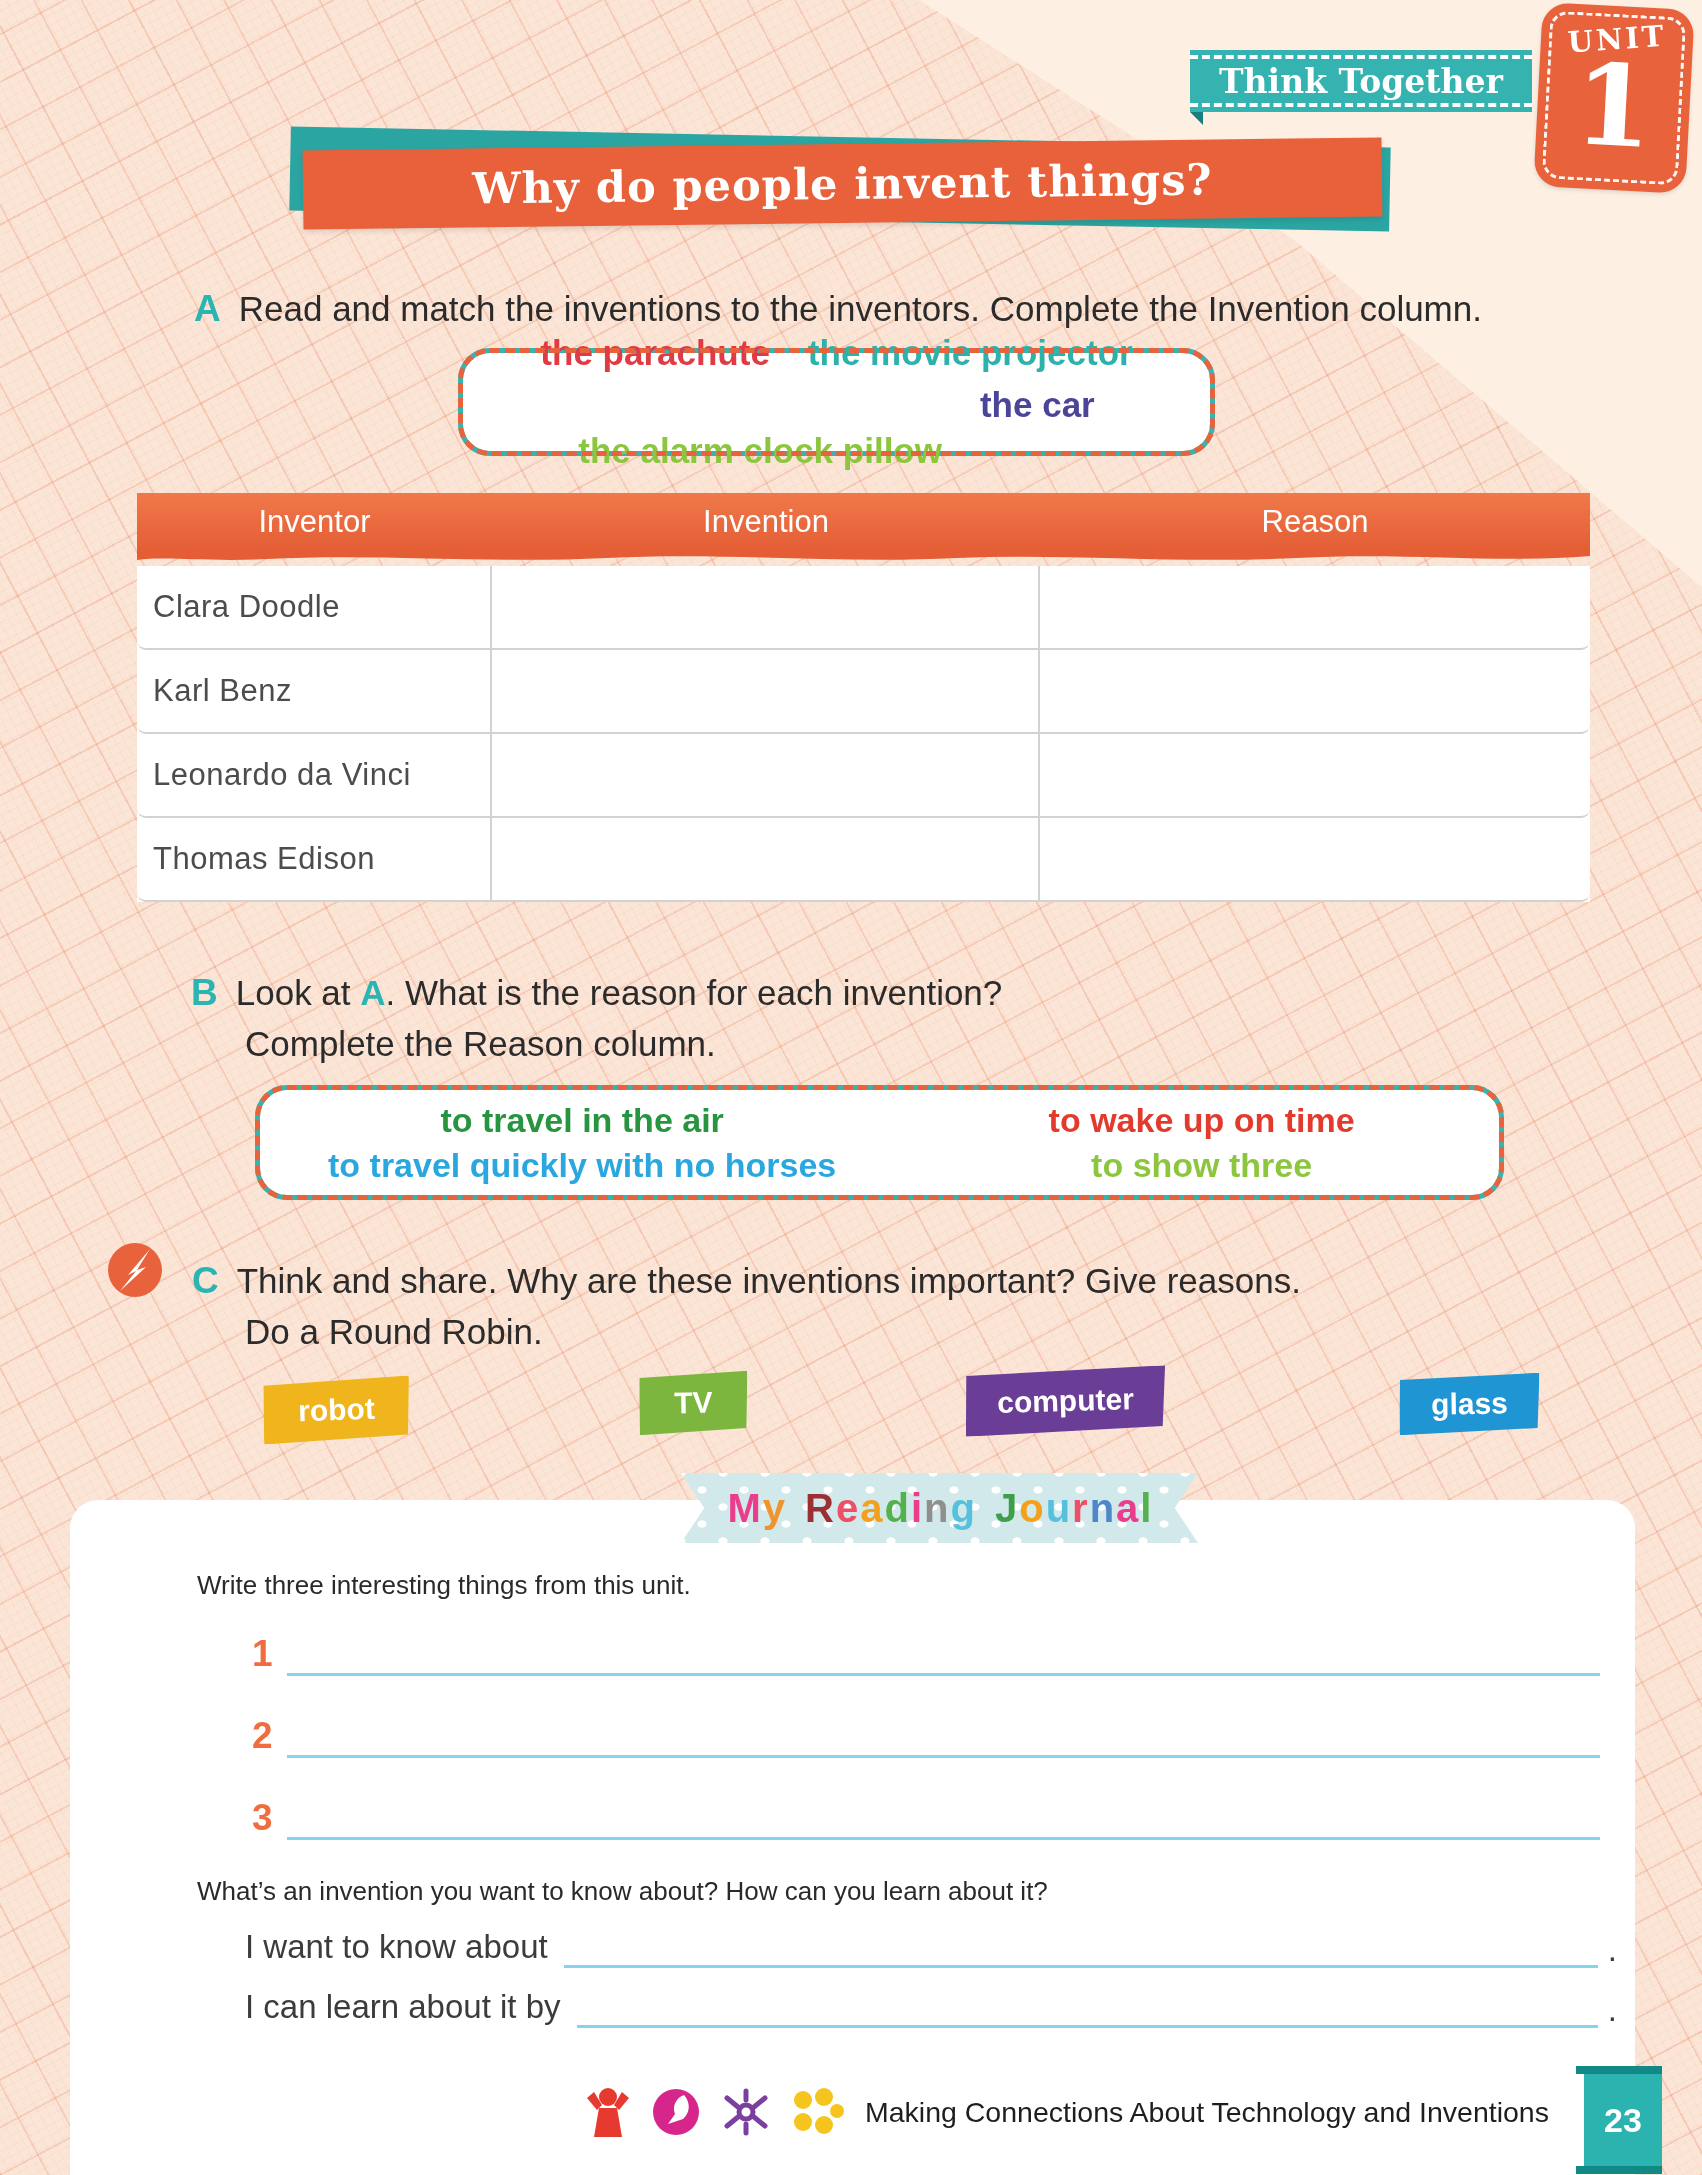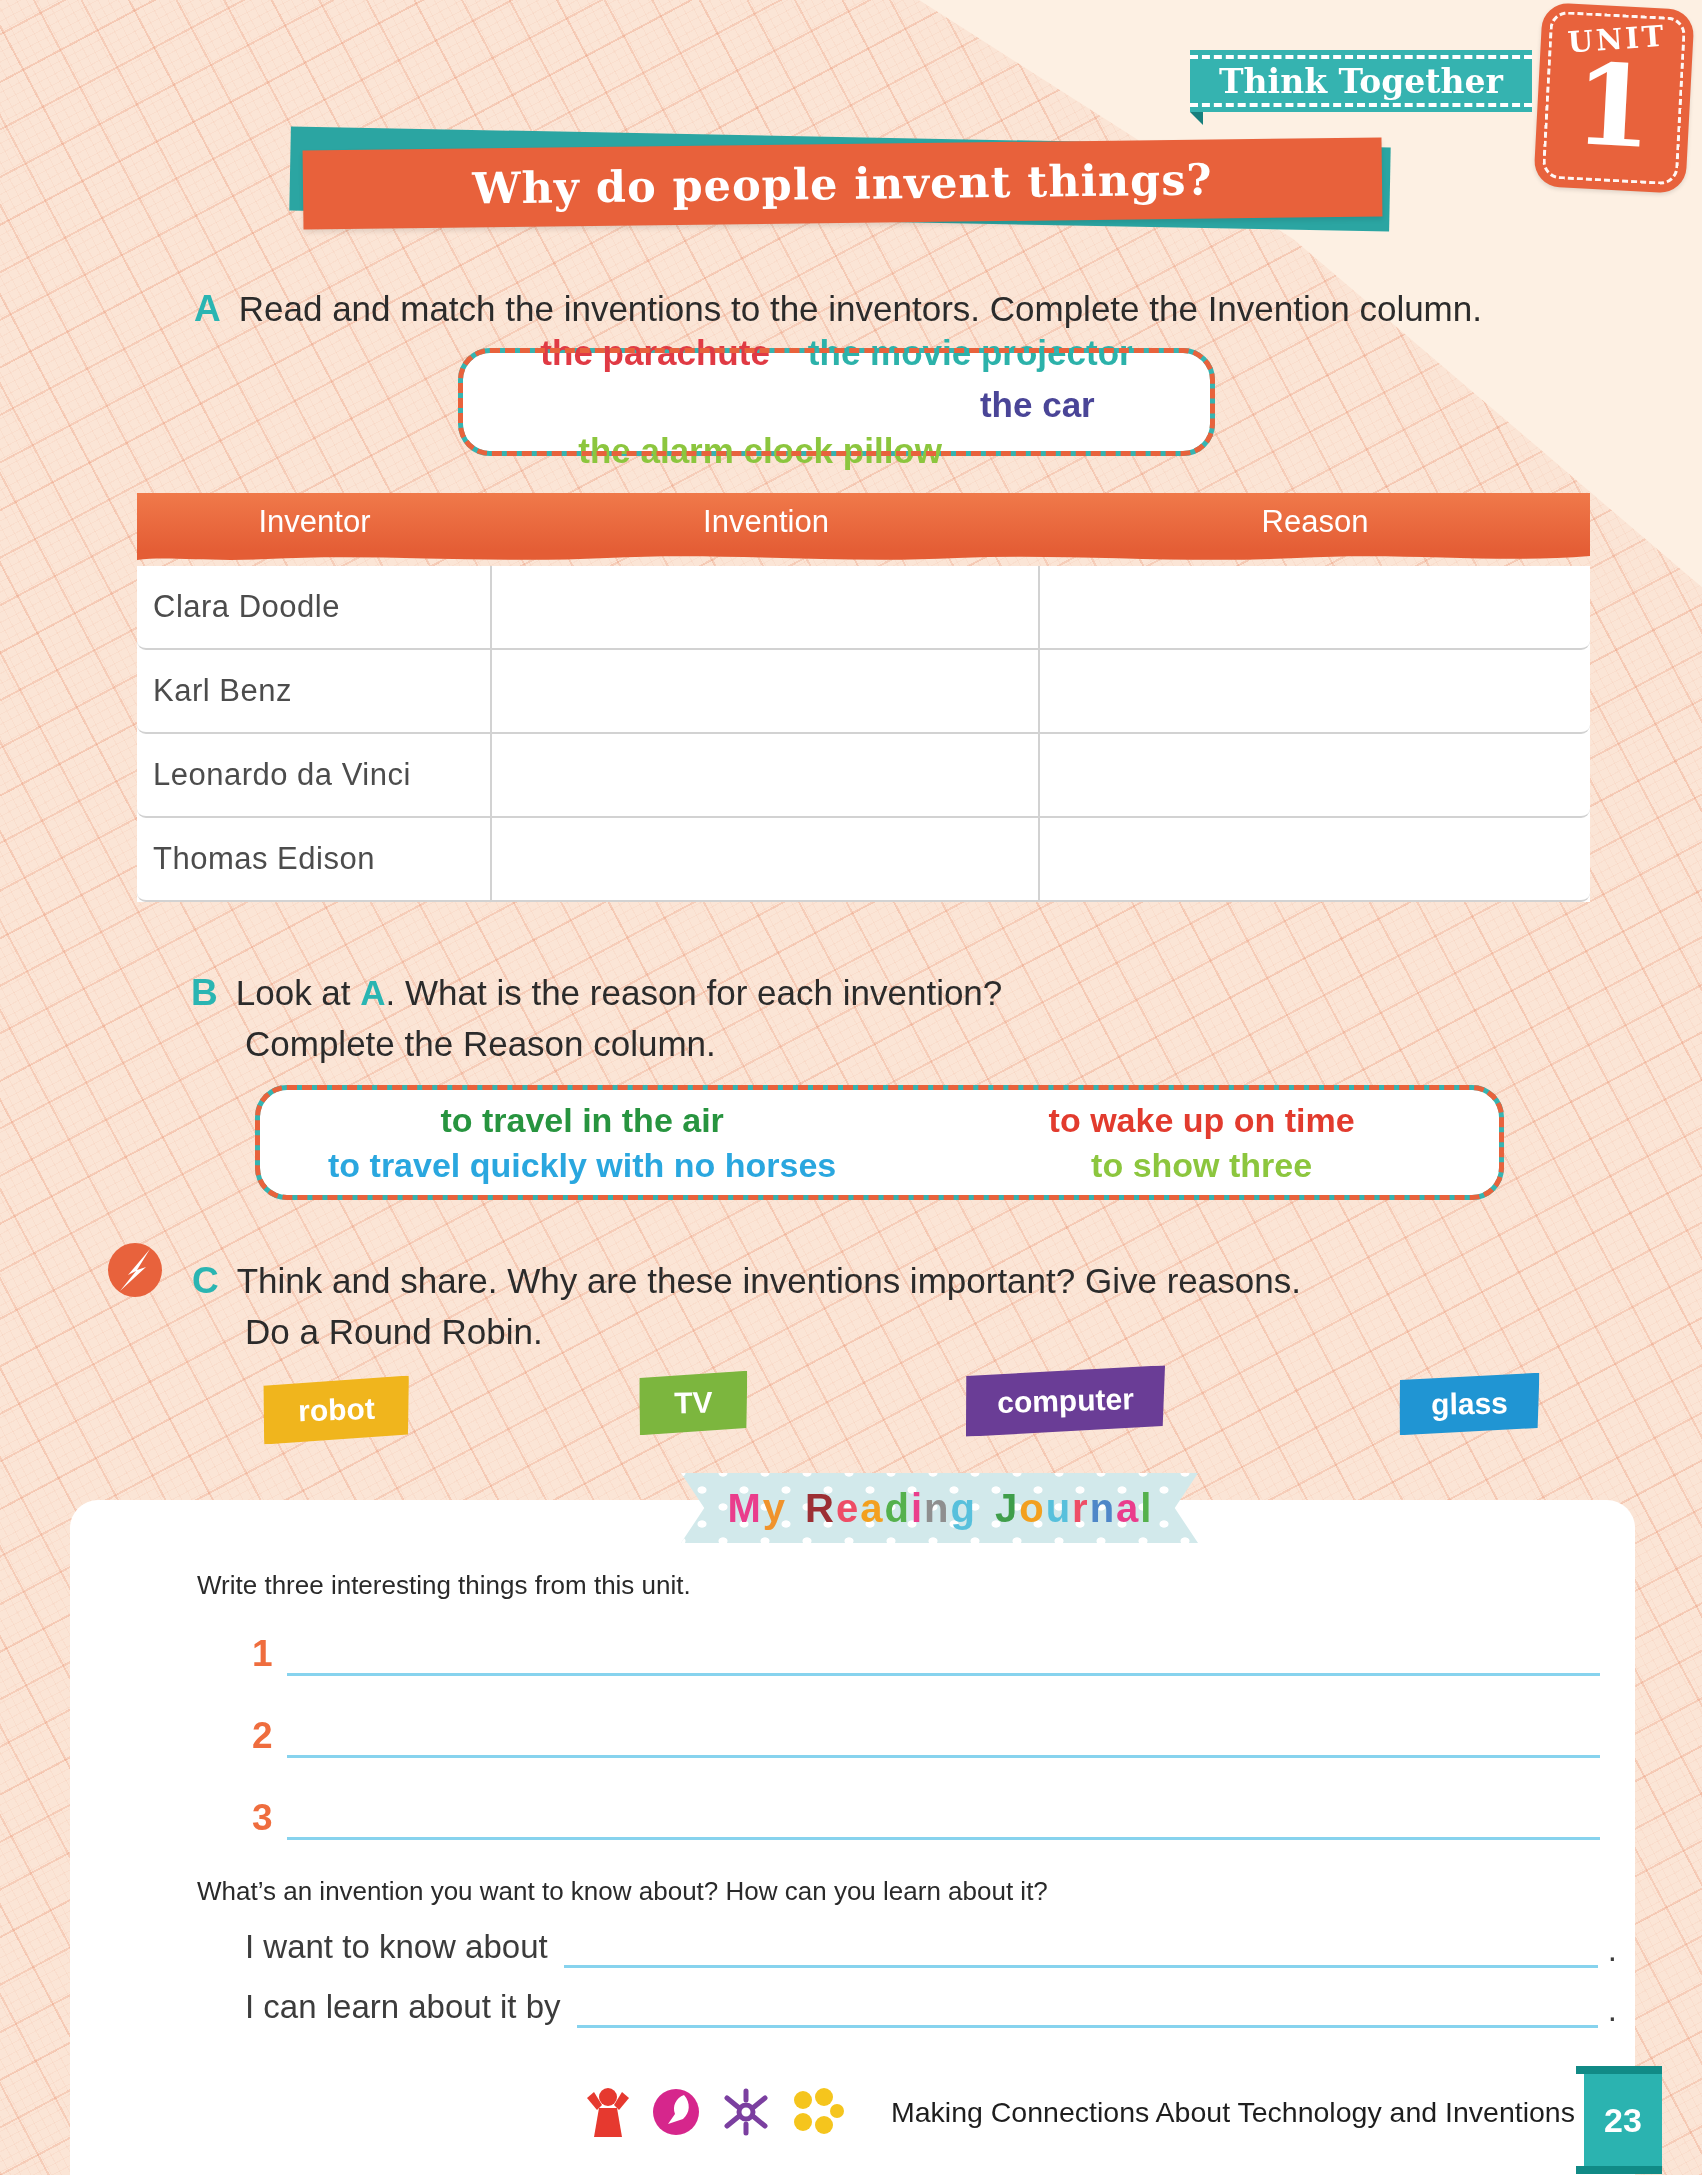"Making Connections About Technology and" .footer .ftext { margin-left: 26px -> 0 }
